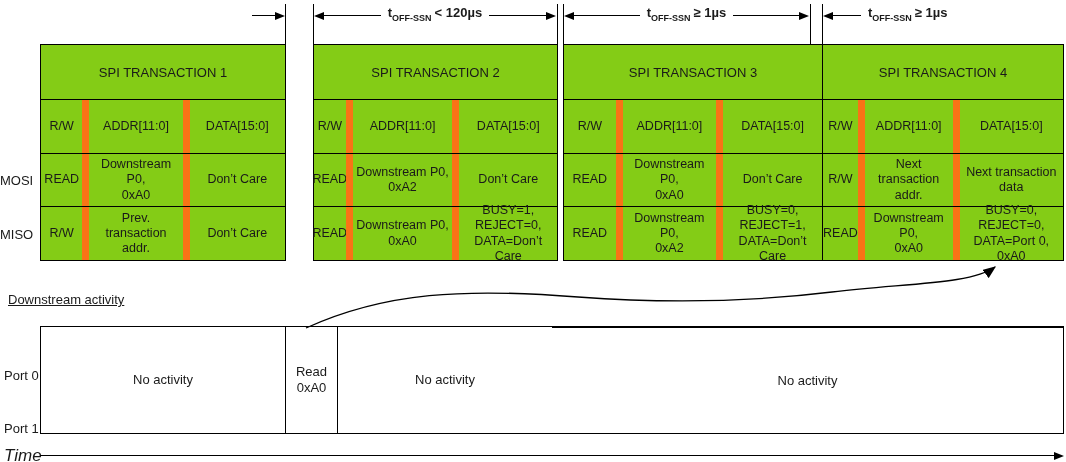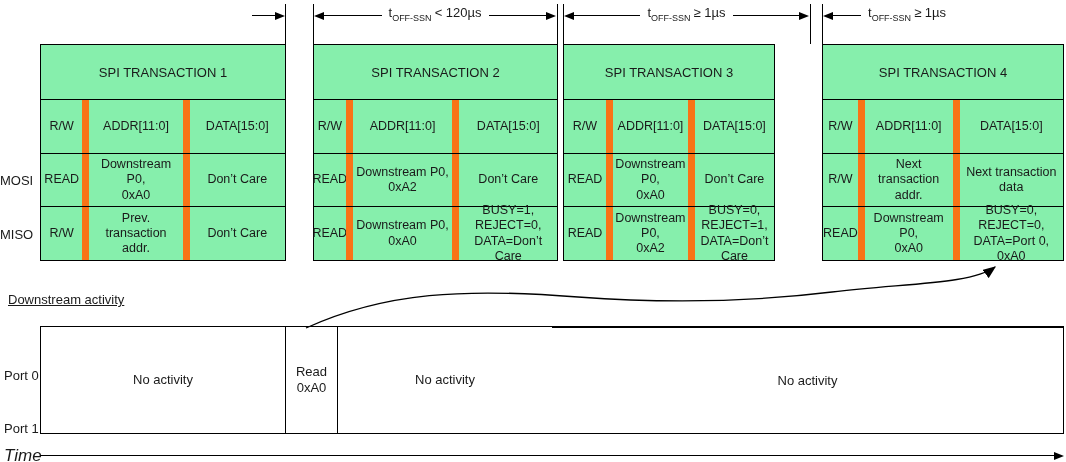"tOFF-SSN< 120µs" .tlabel { font-weight: none -> bold }
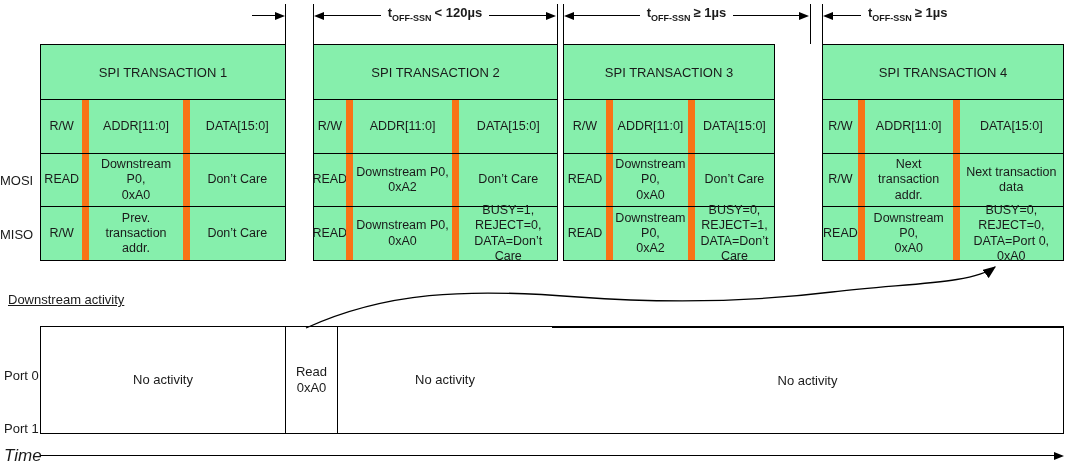"SPI TRANSACTION 1" .spi-table { background: #86efac -> #84cc16 }
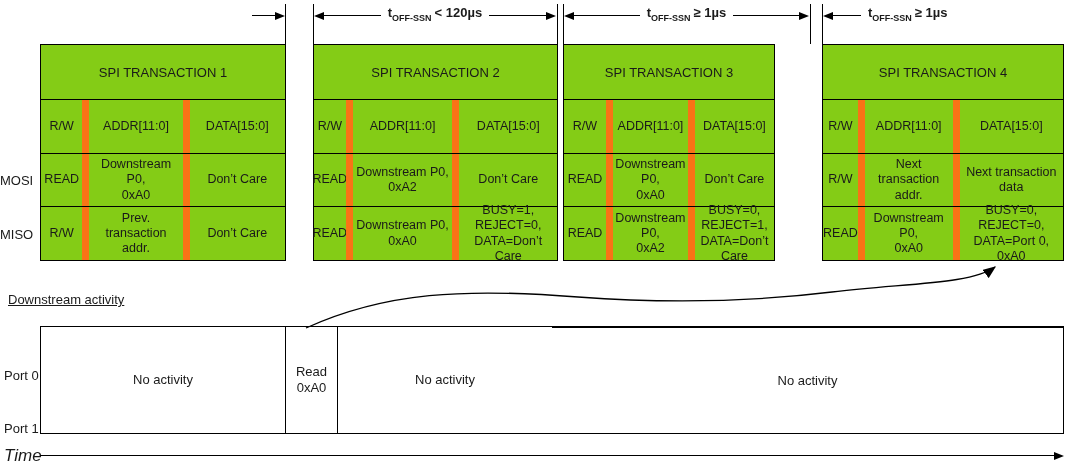"SPI TRANSACTION 3" div.spi-table { width: 212px -> 260px }
